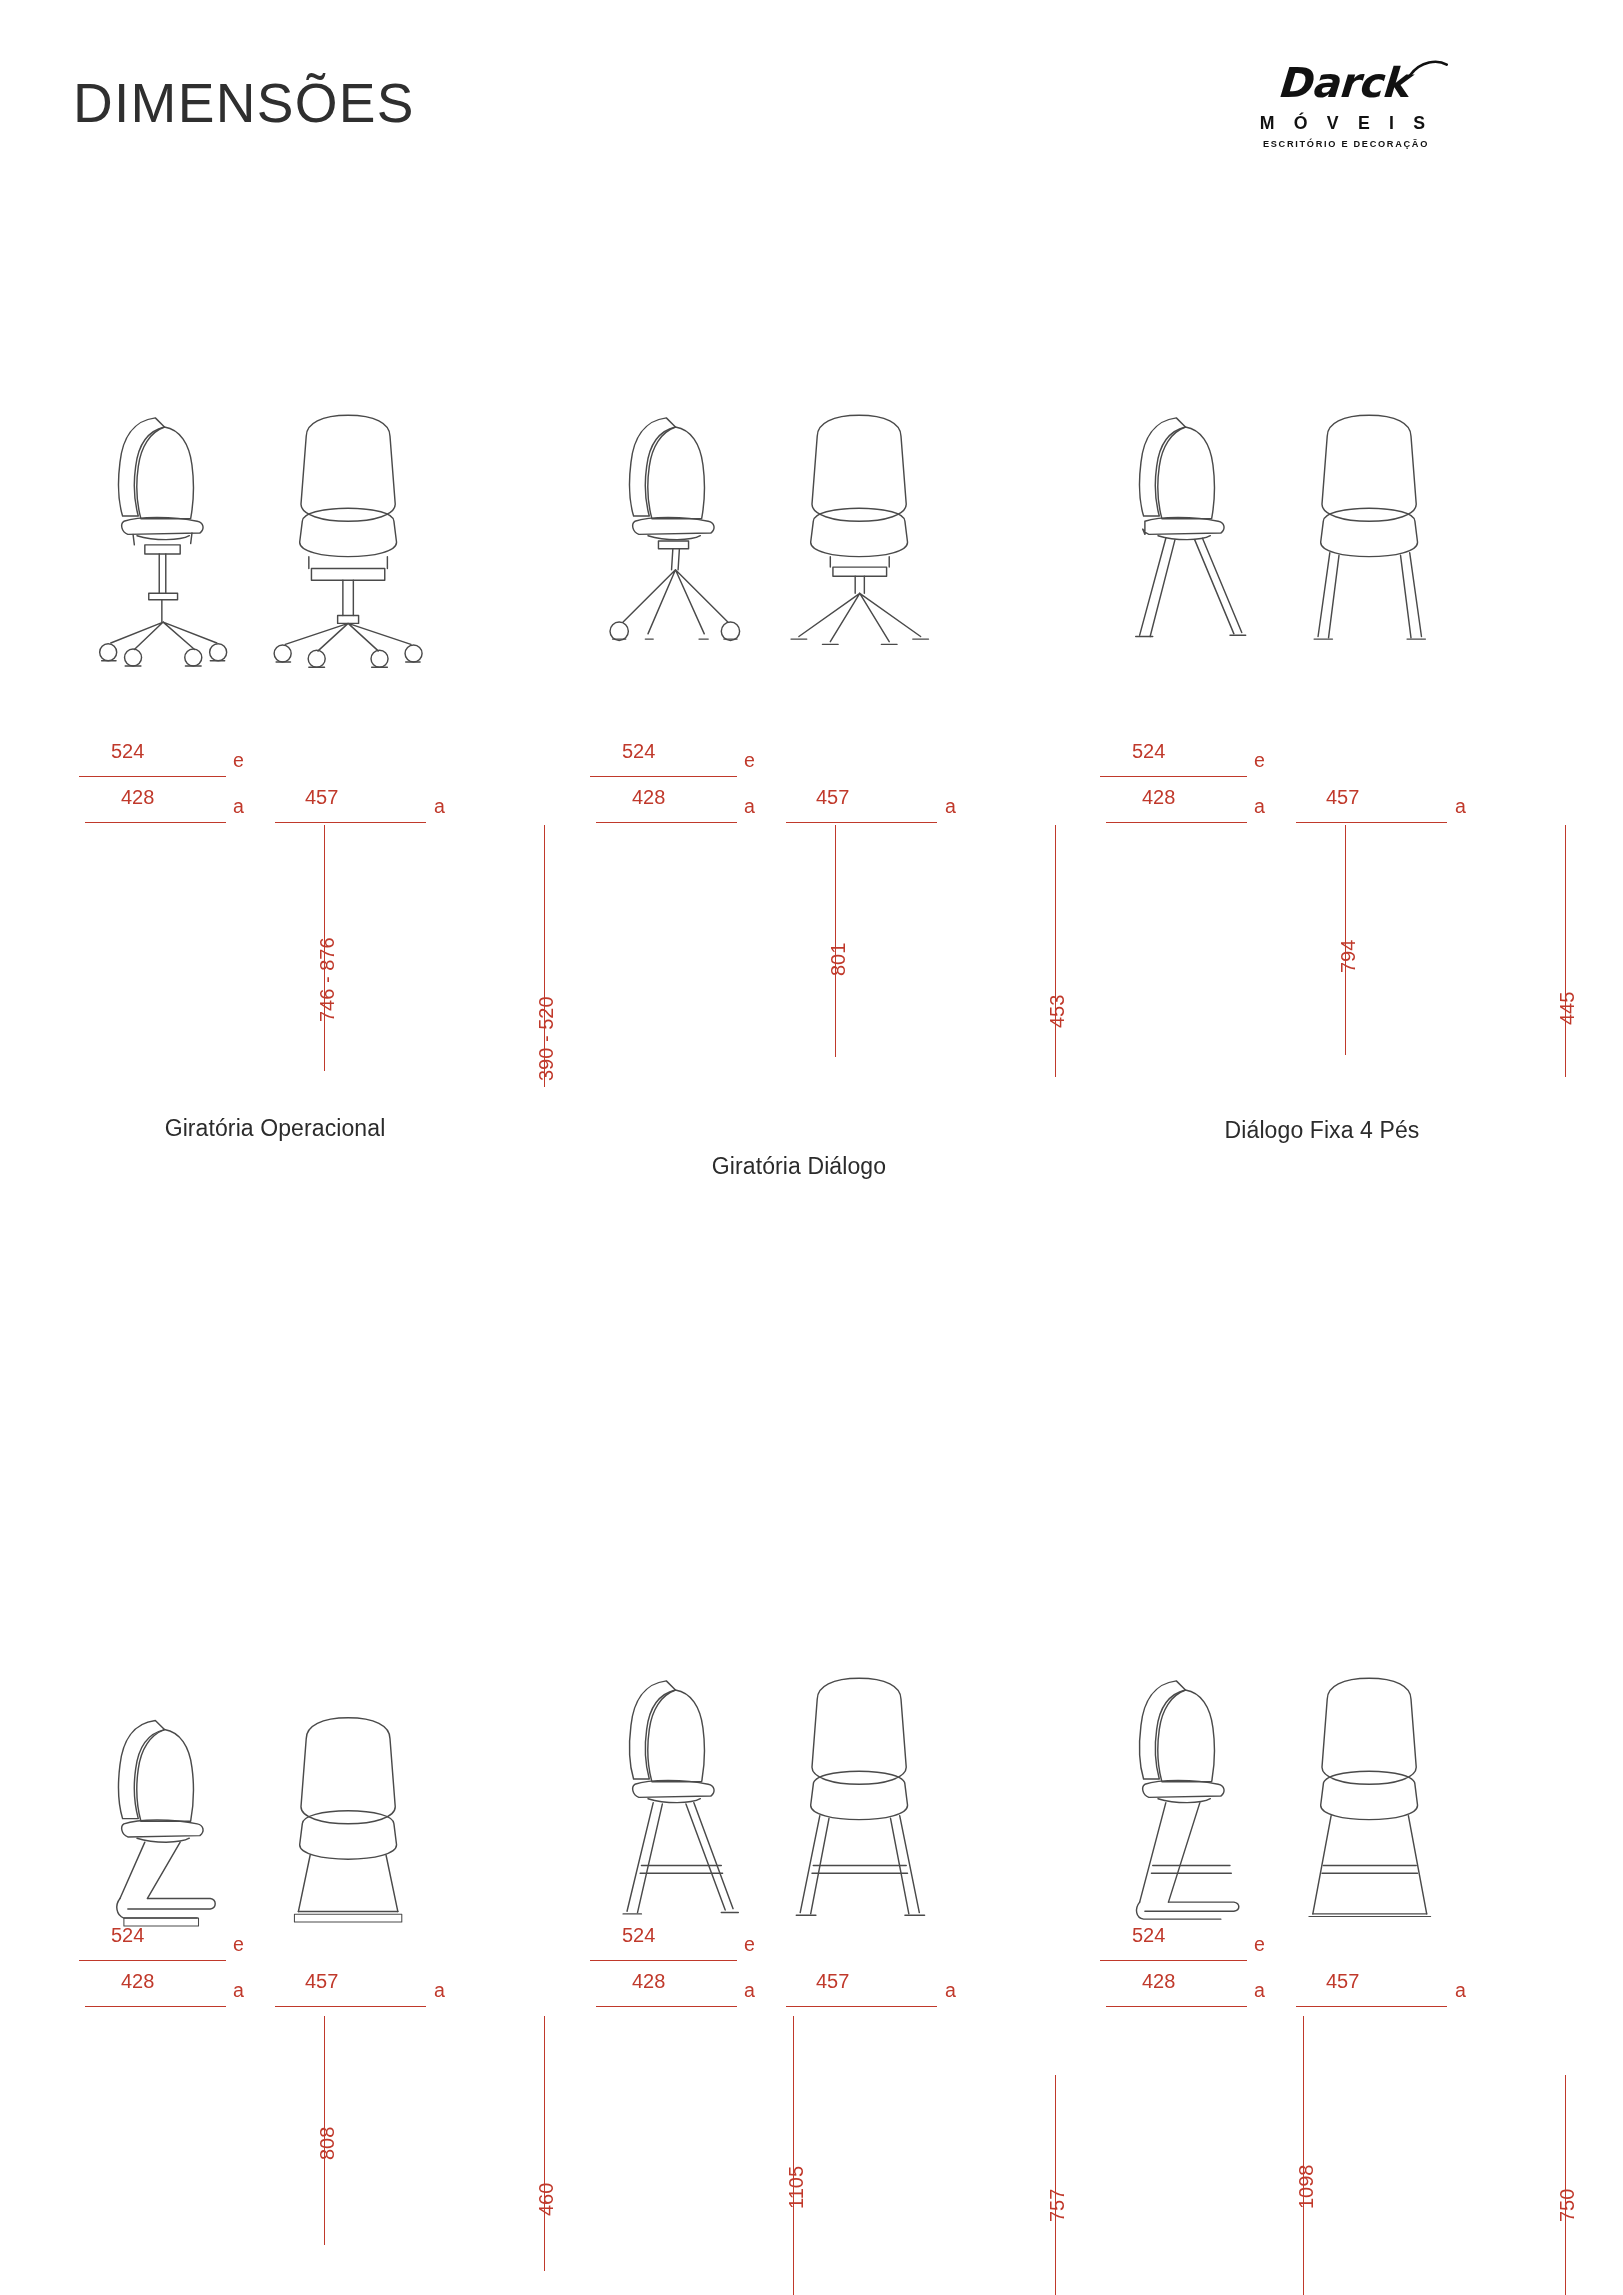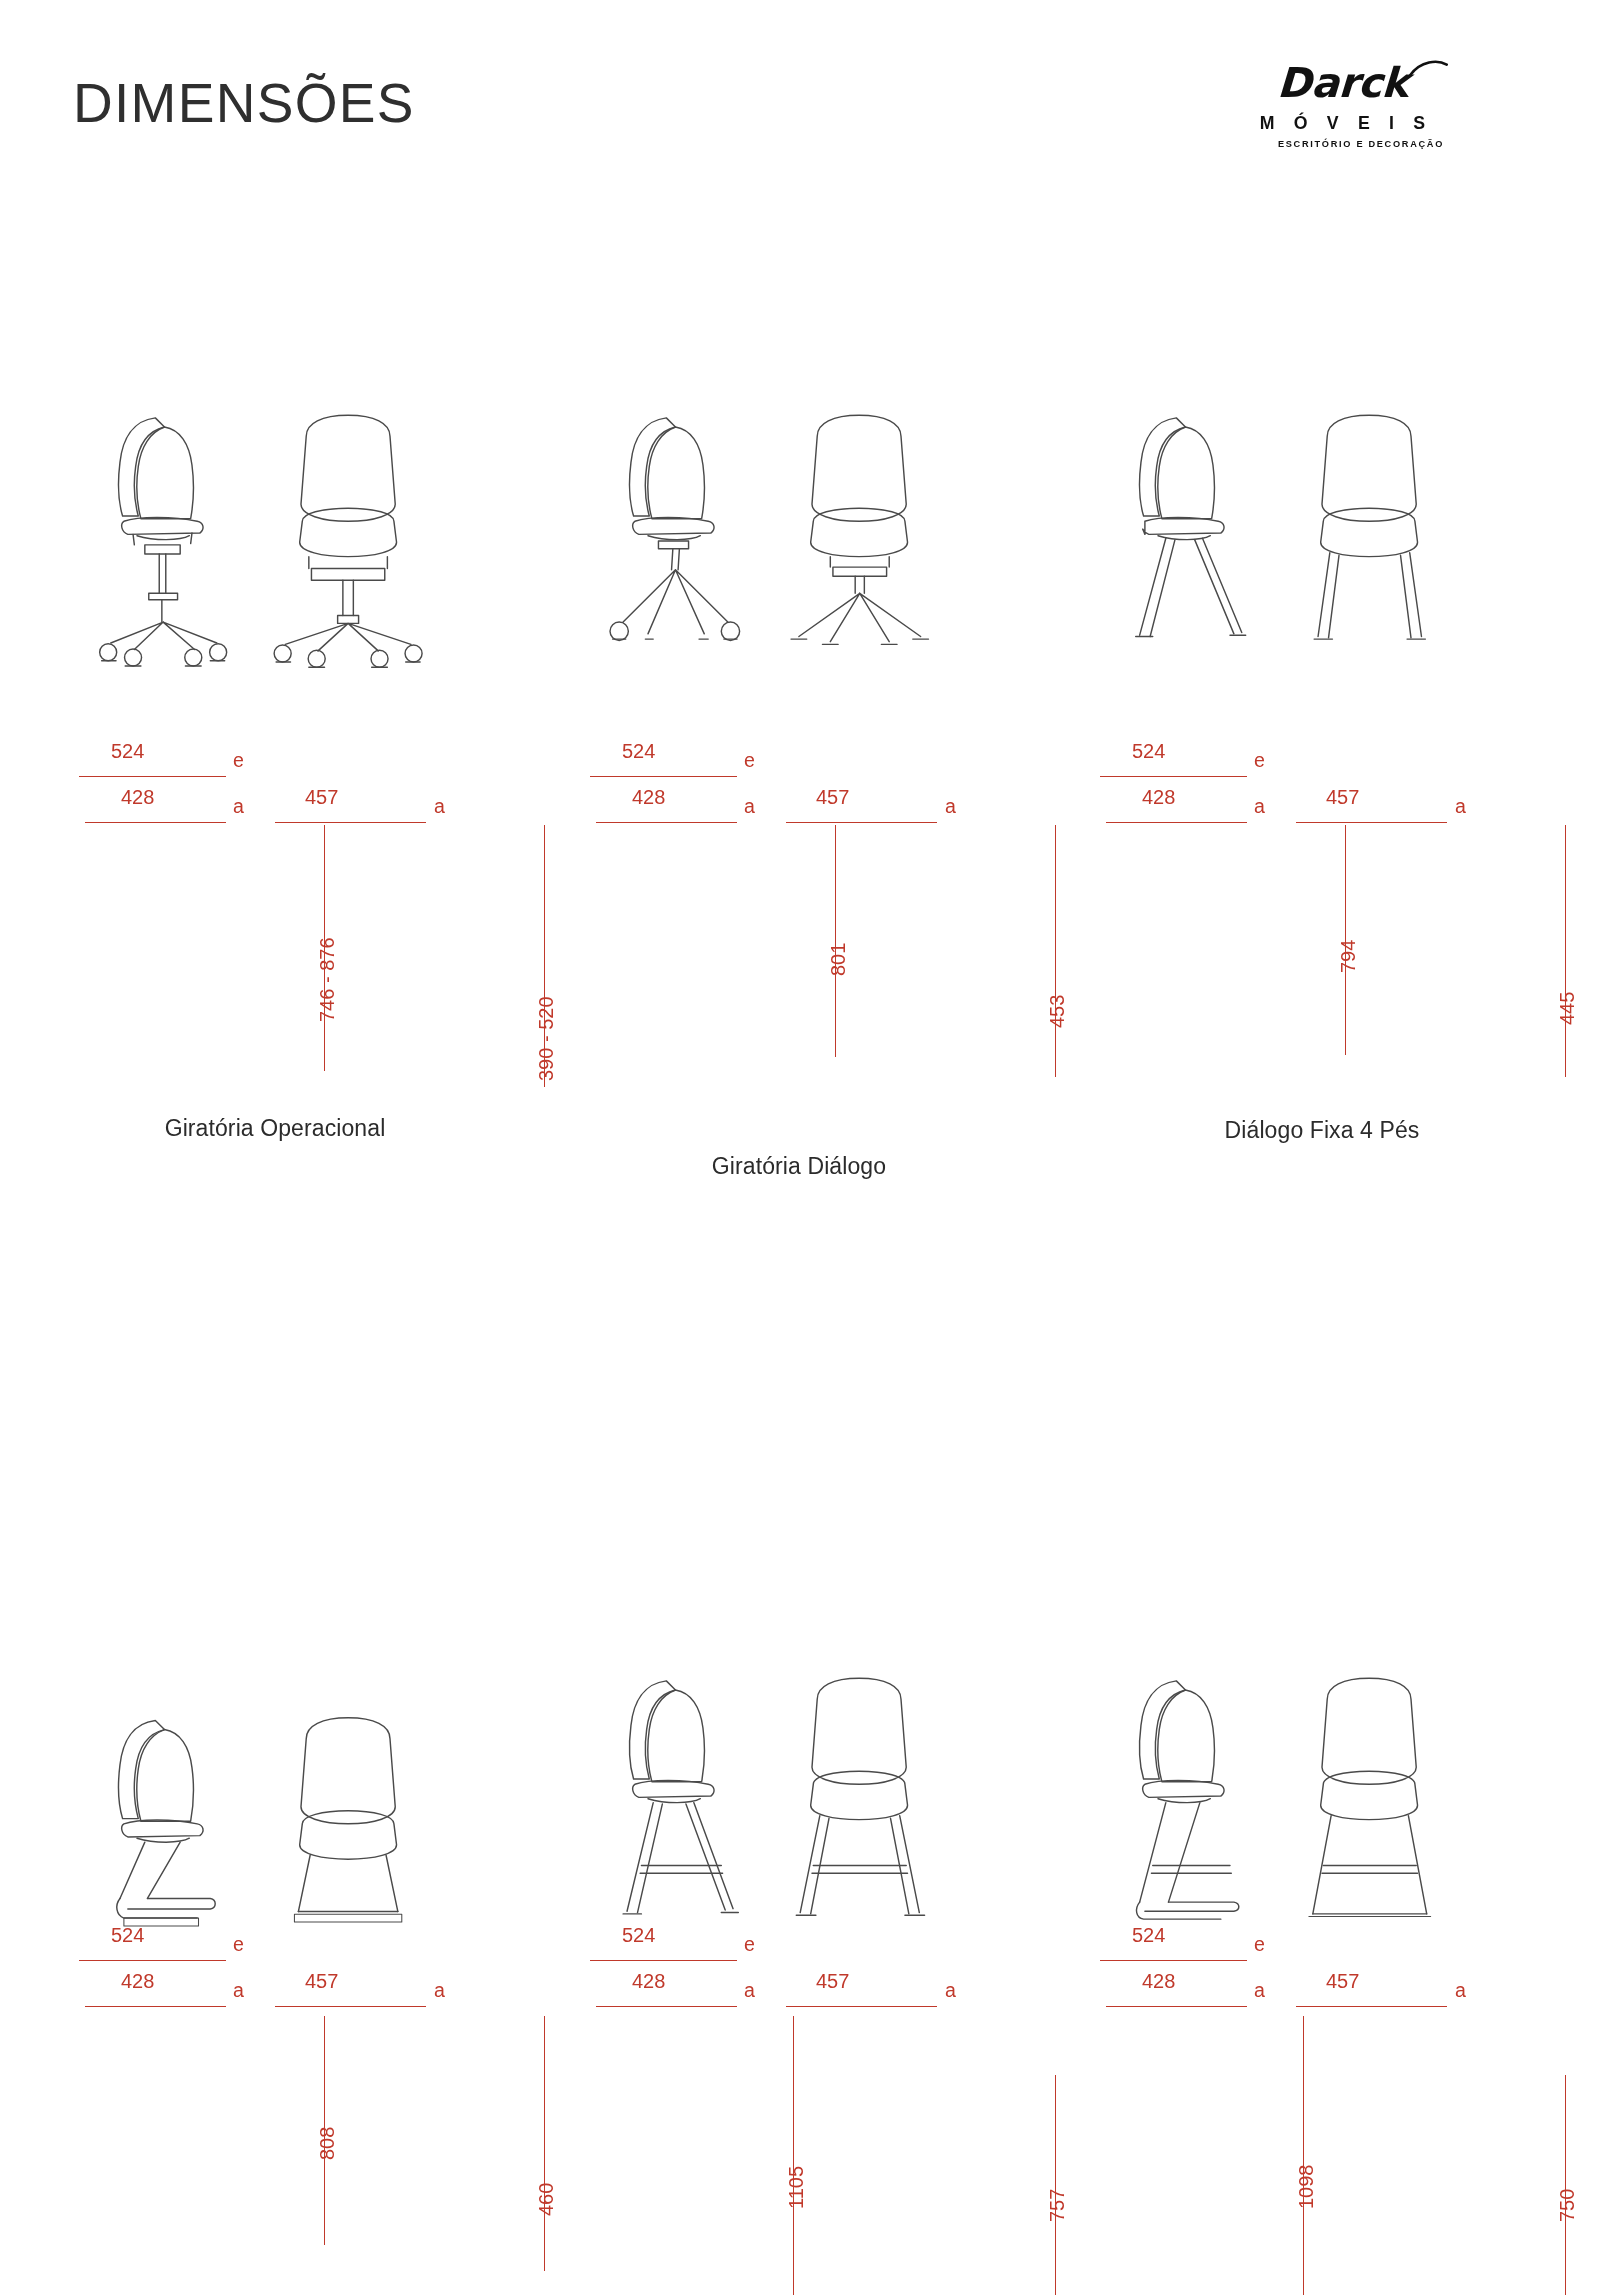"ESCRITÓRIO E DECORAÇÃO" .brand-sub2 { text-align: right -> none }
